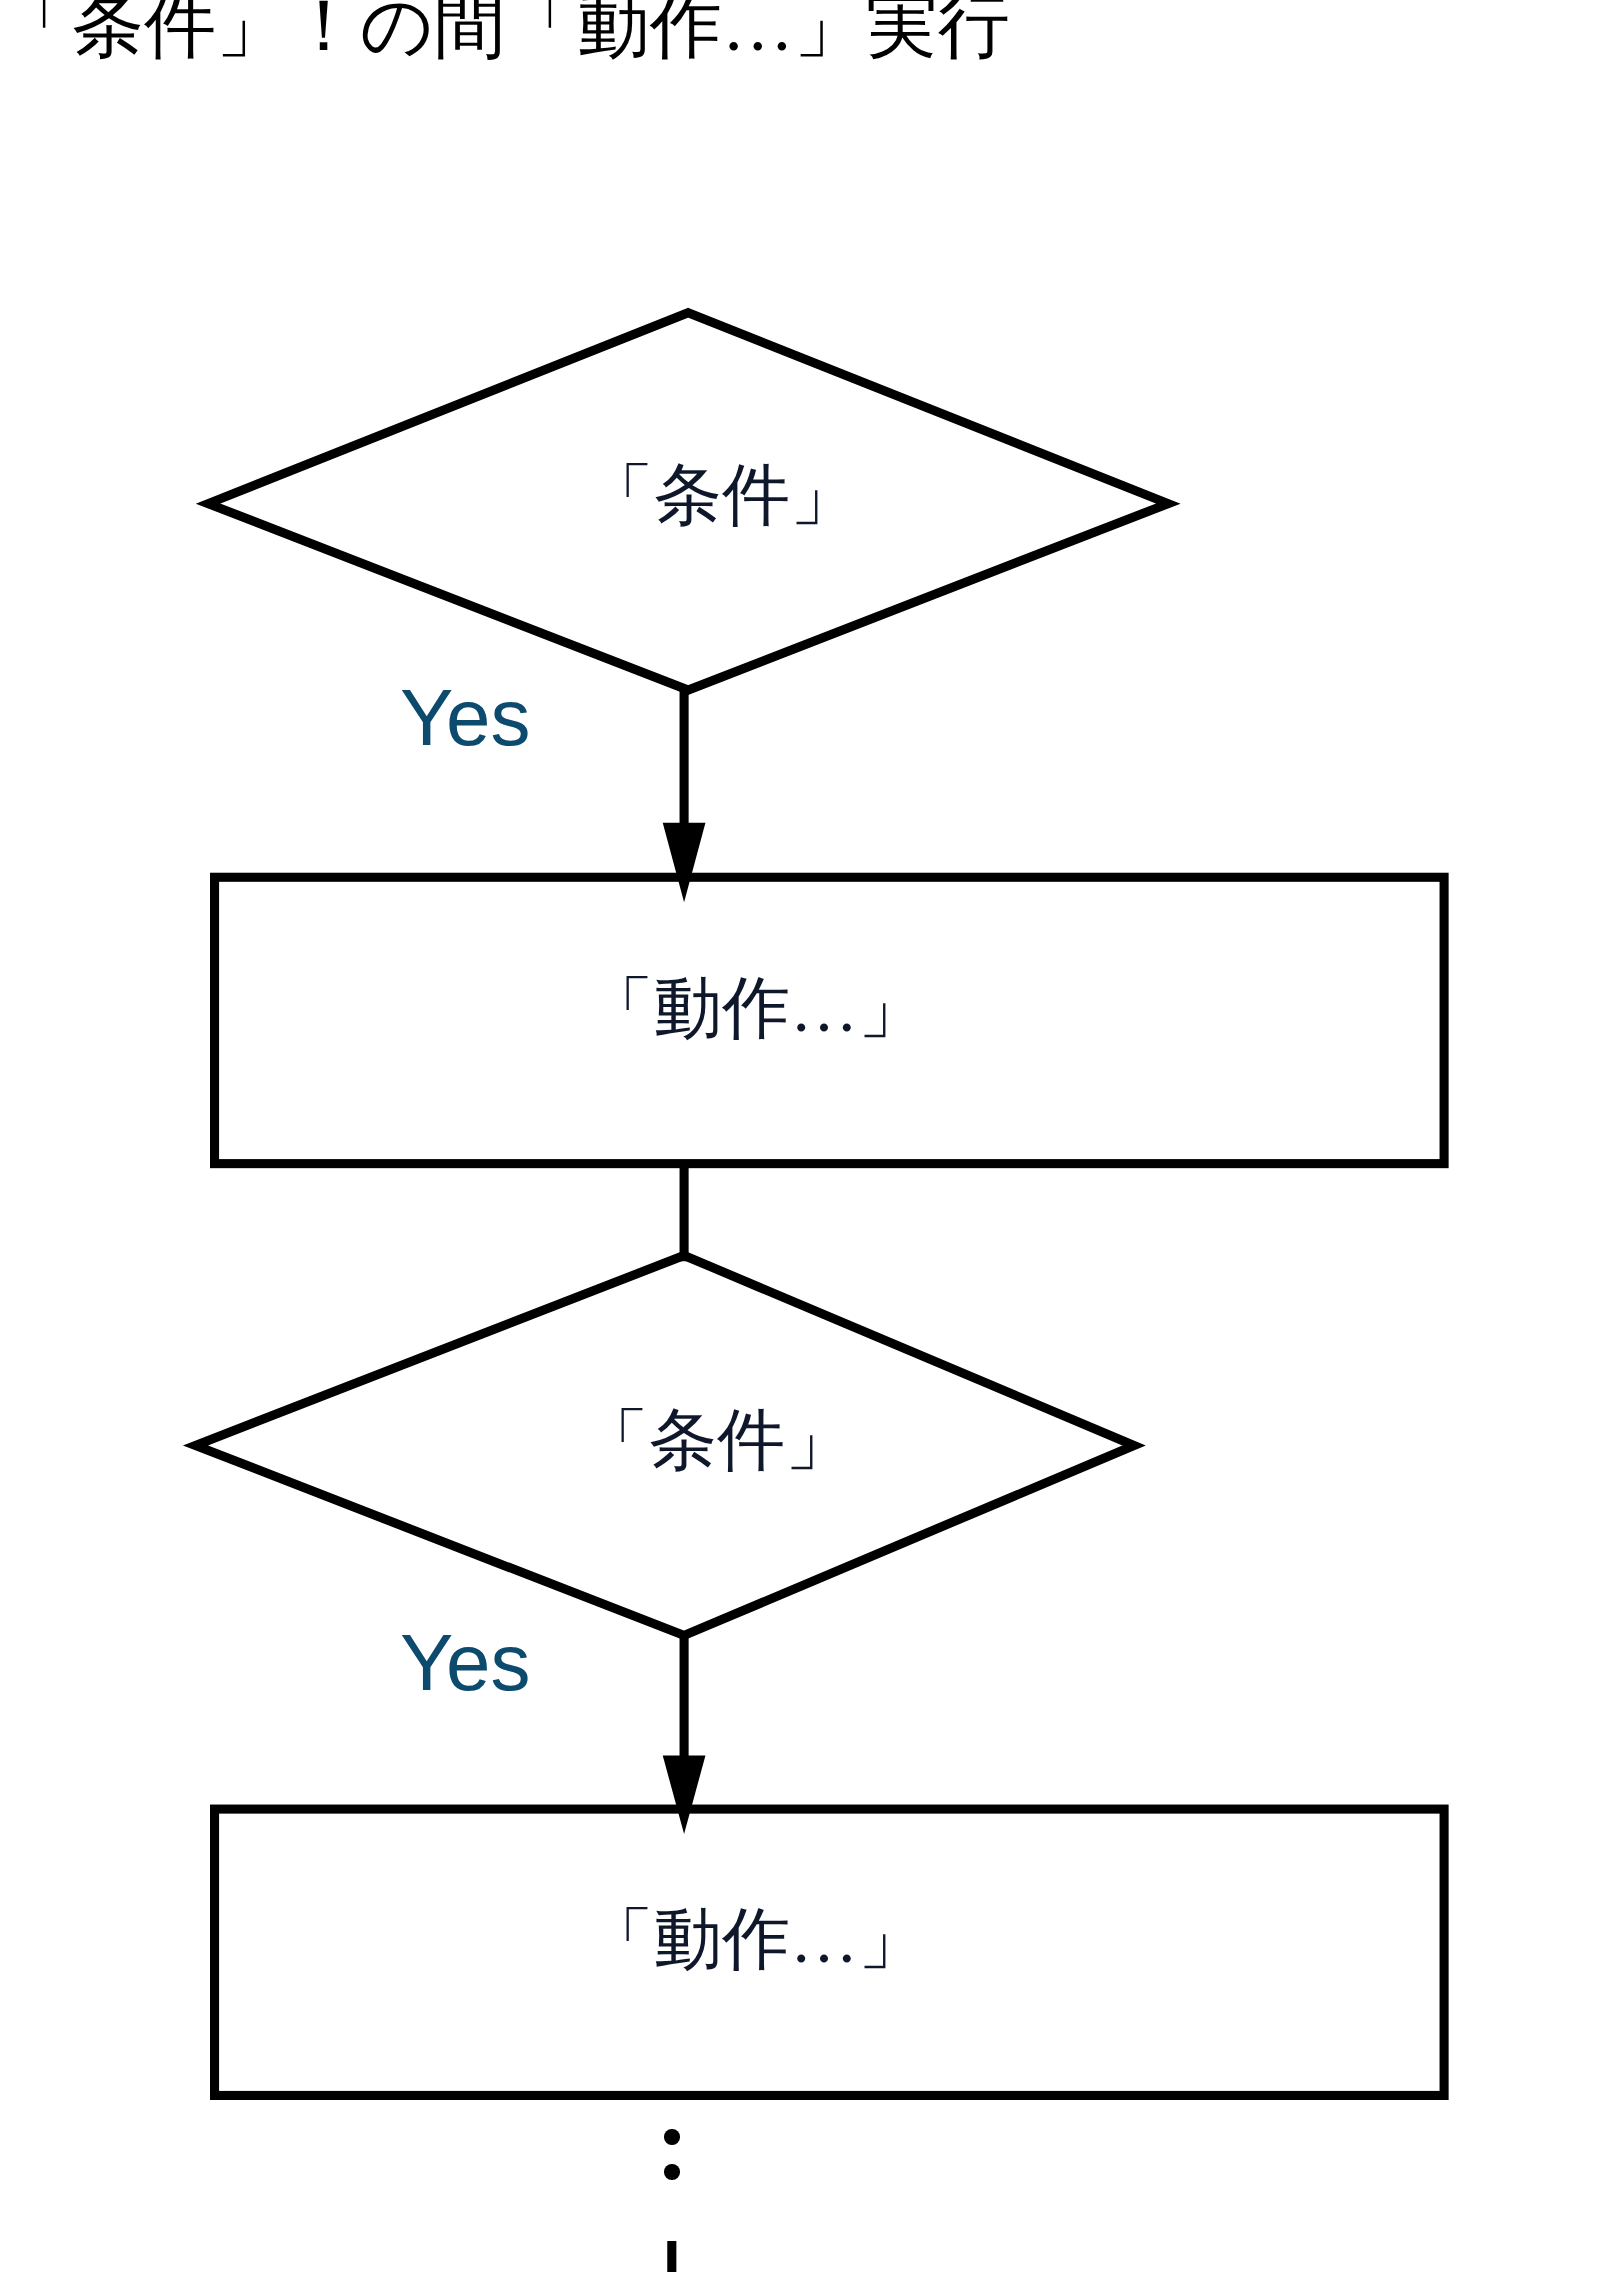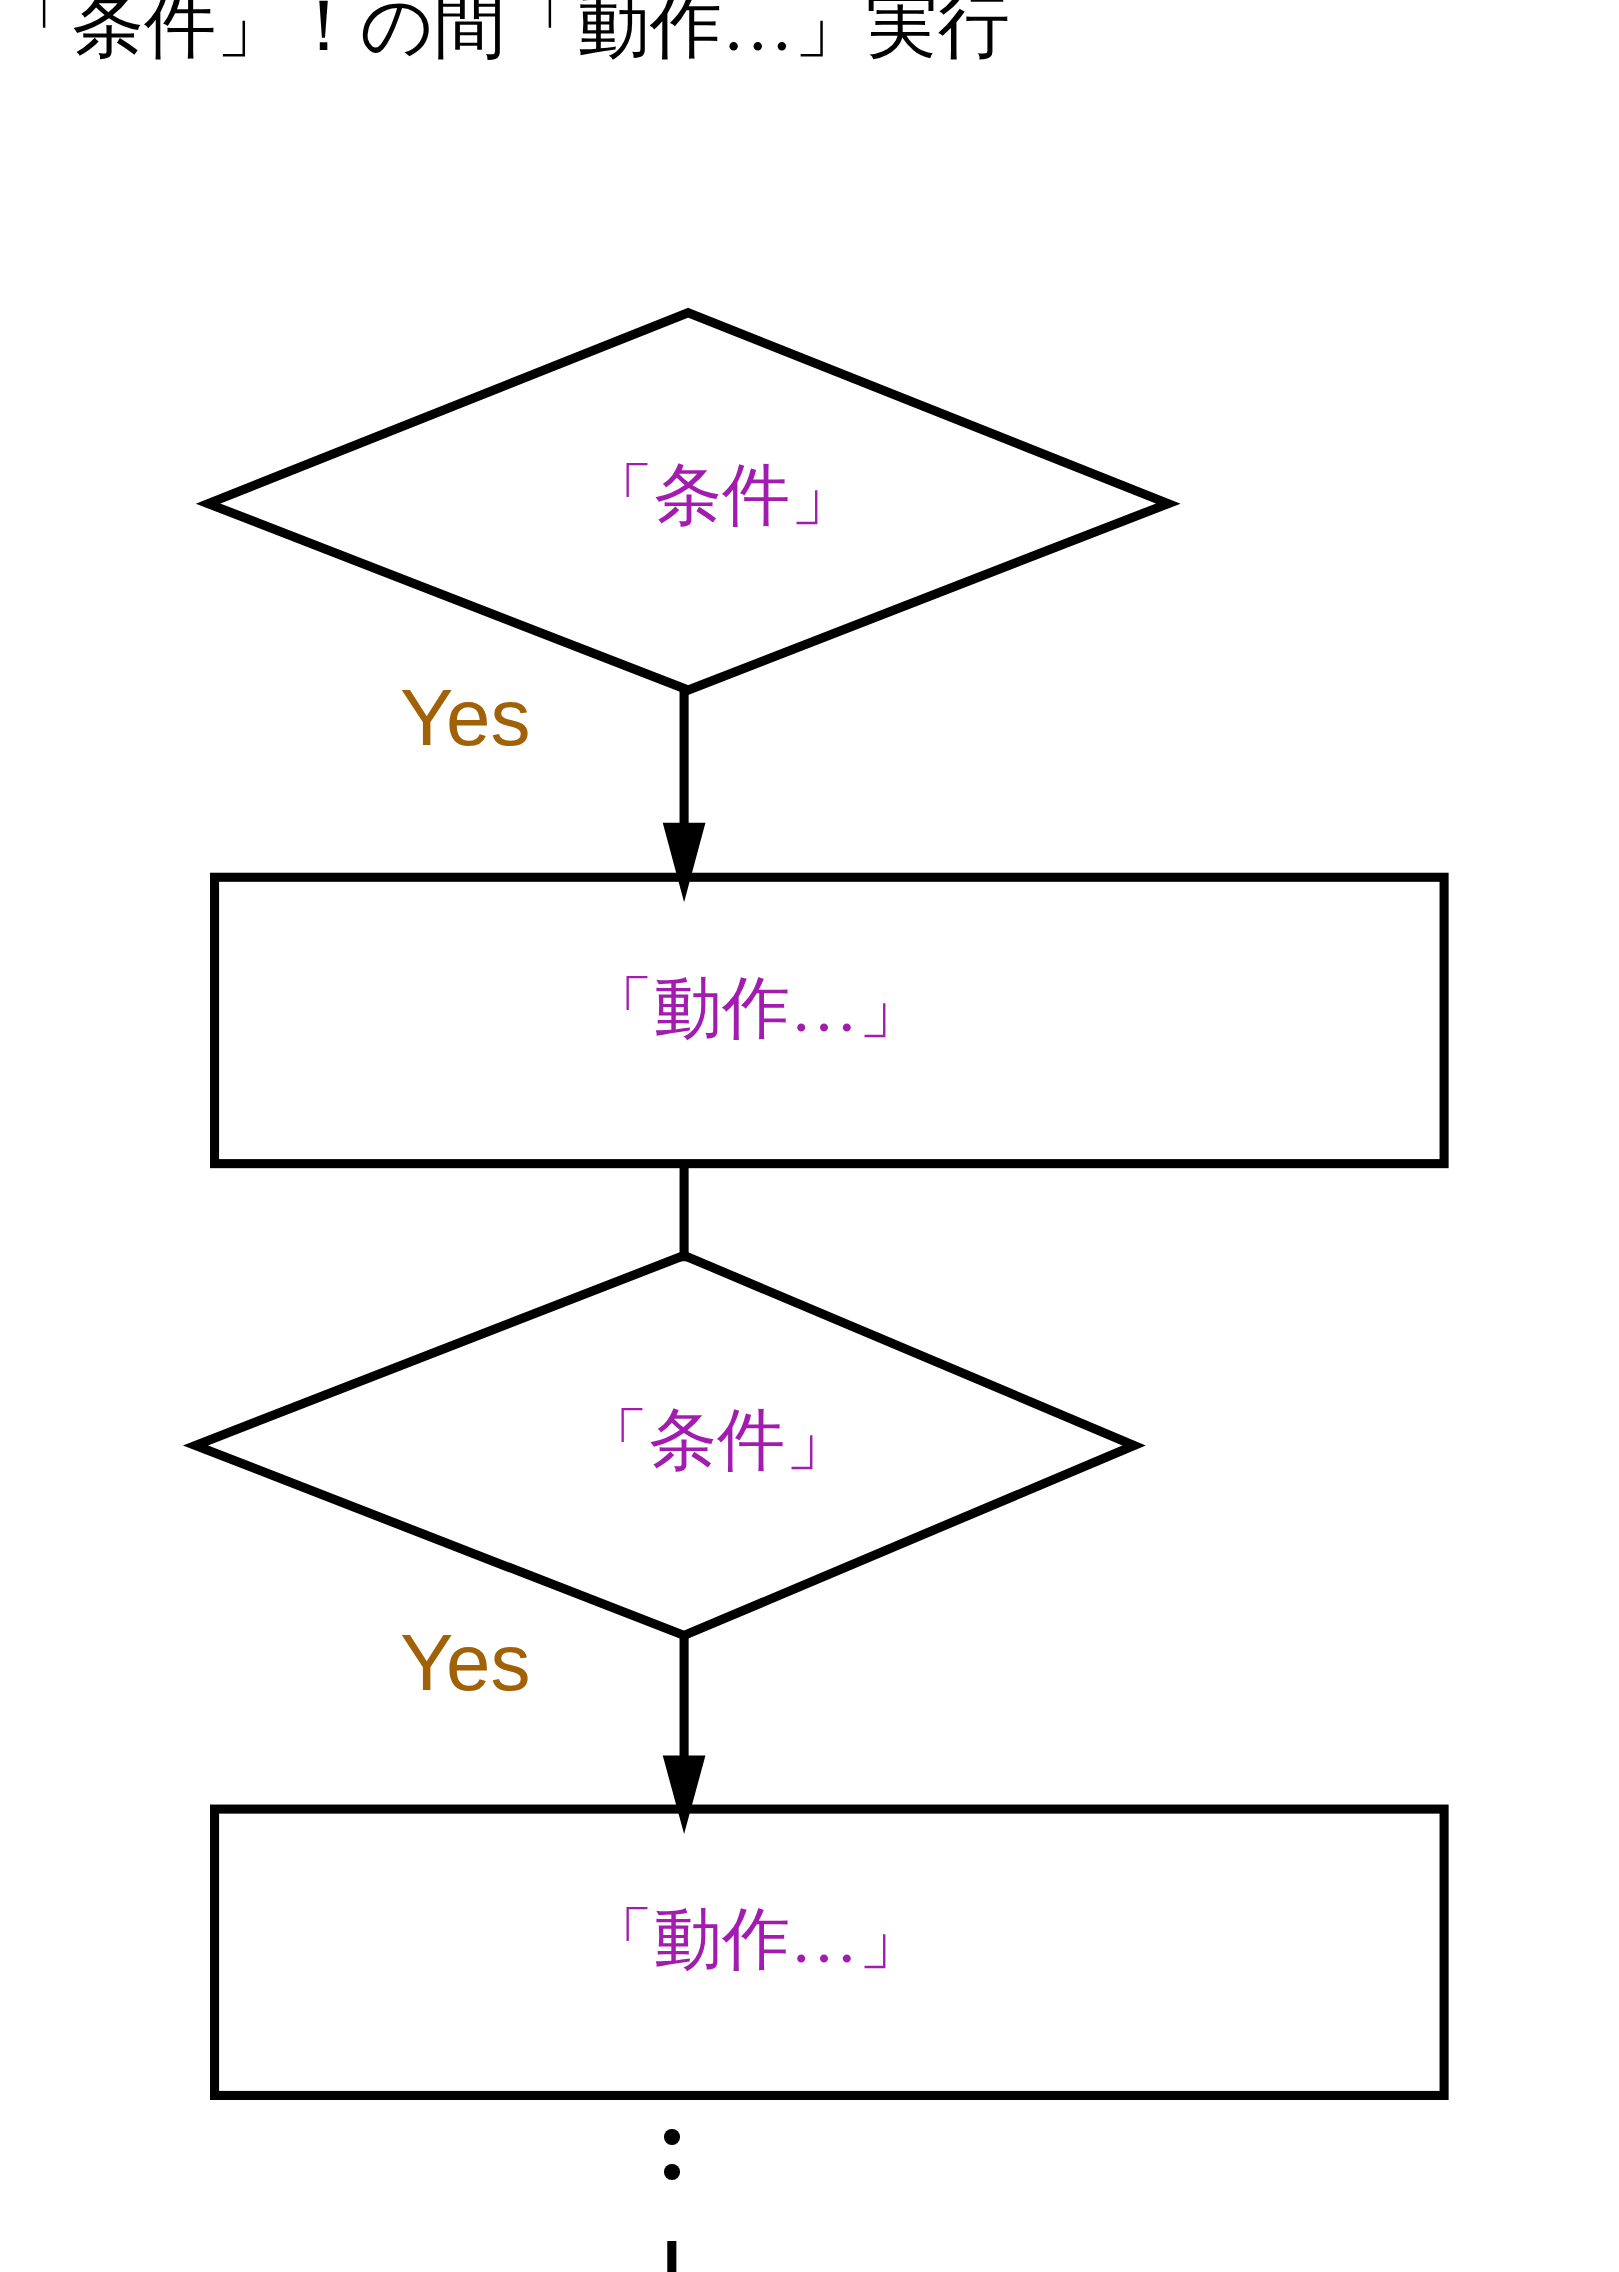"「条件」" .node-label { color: #a21caf -> #0f172a }
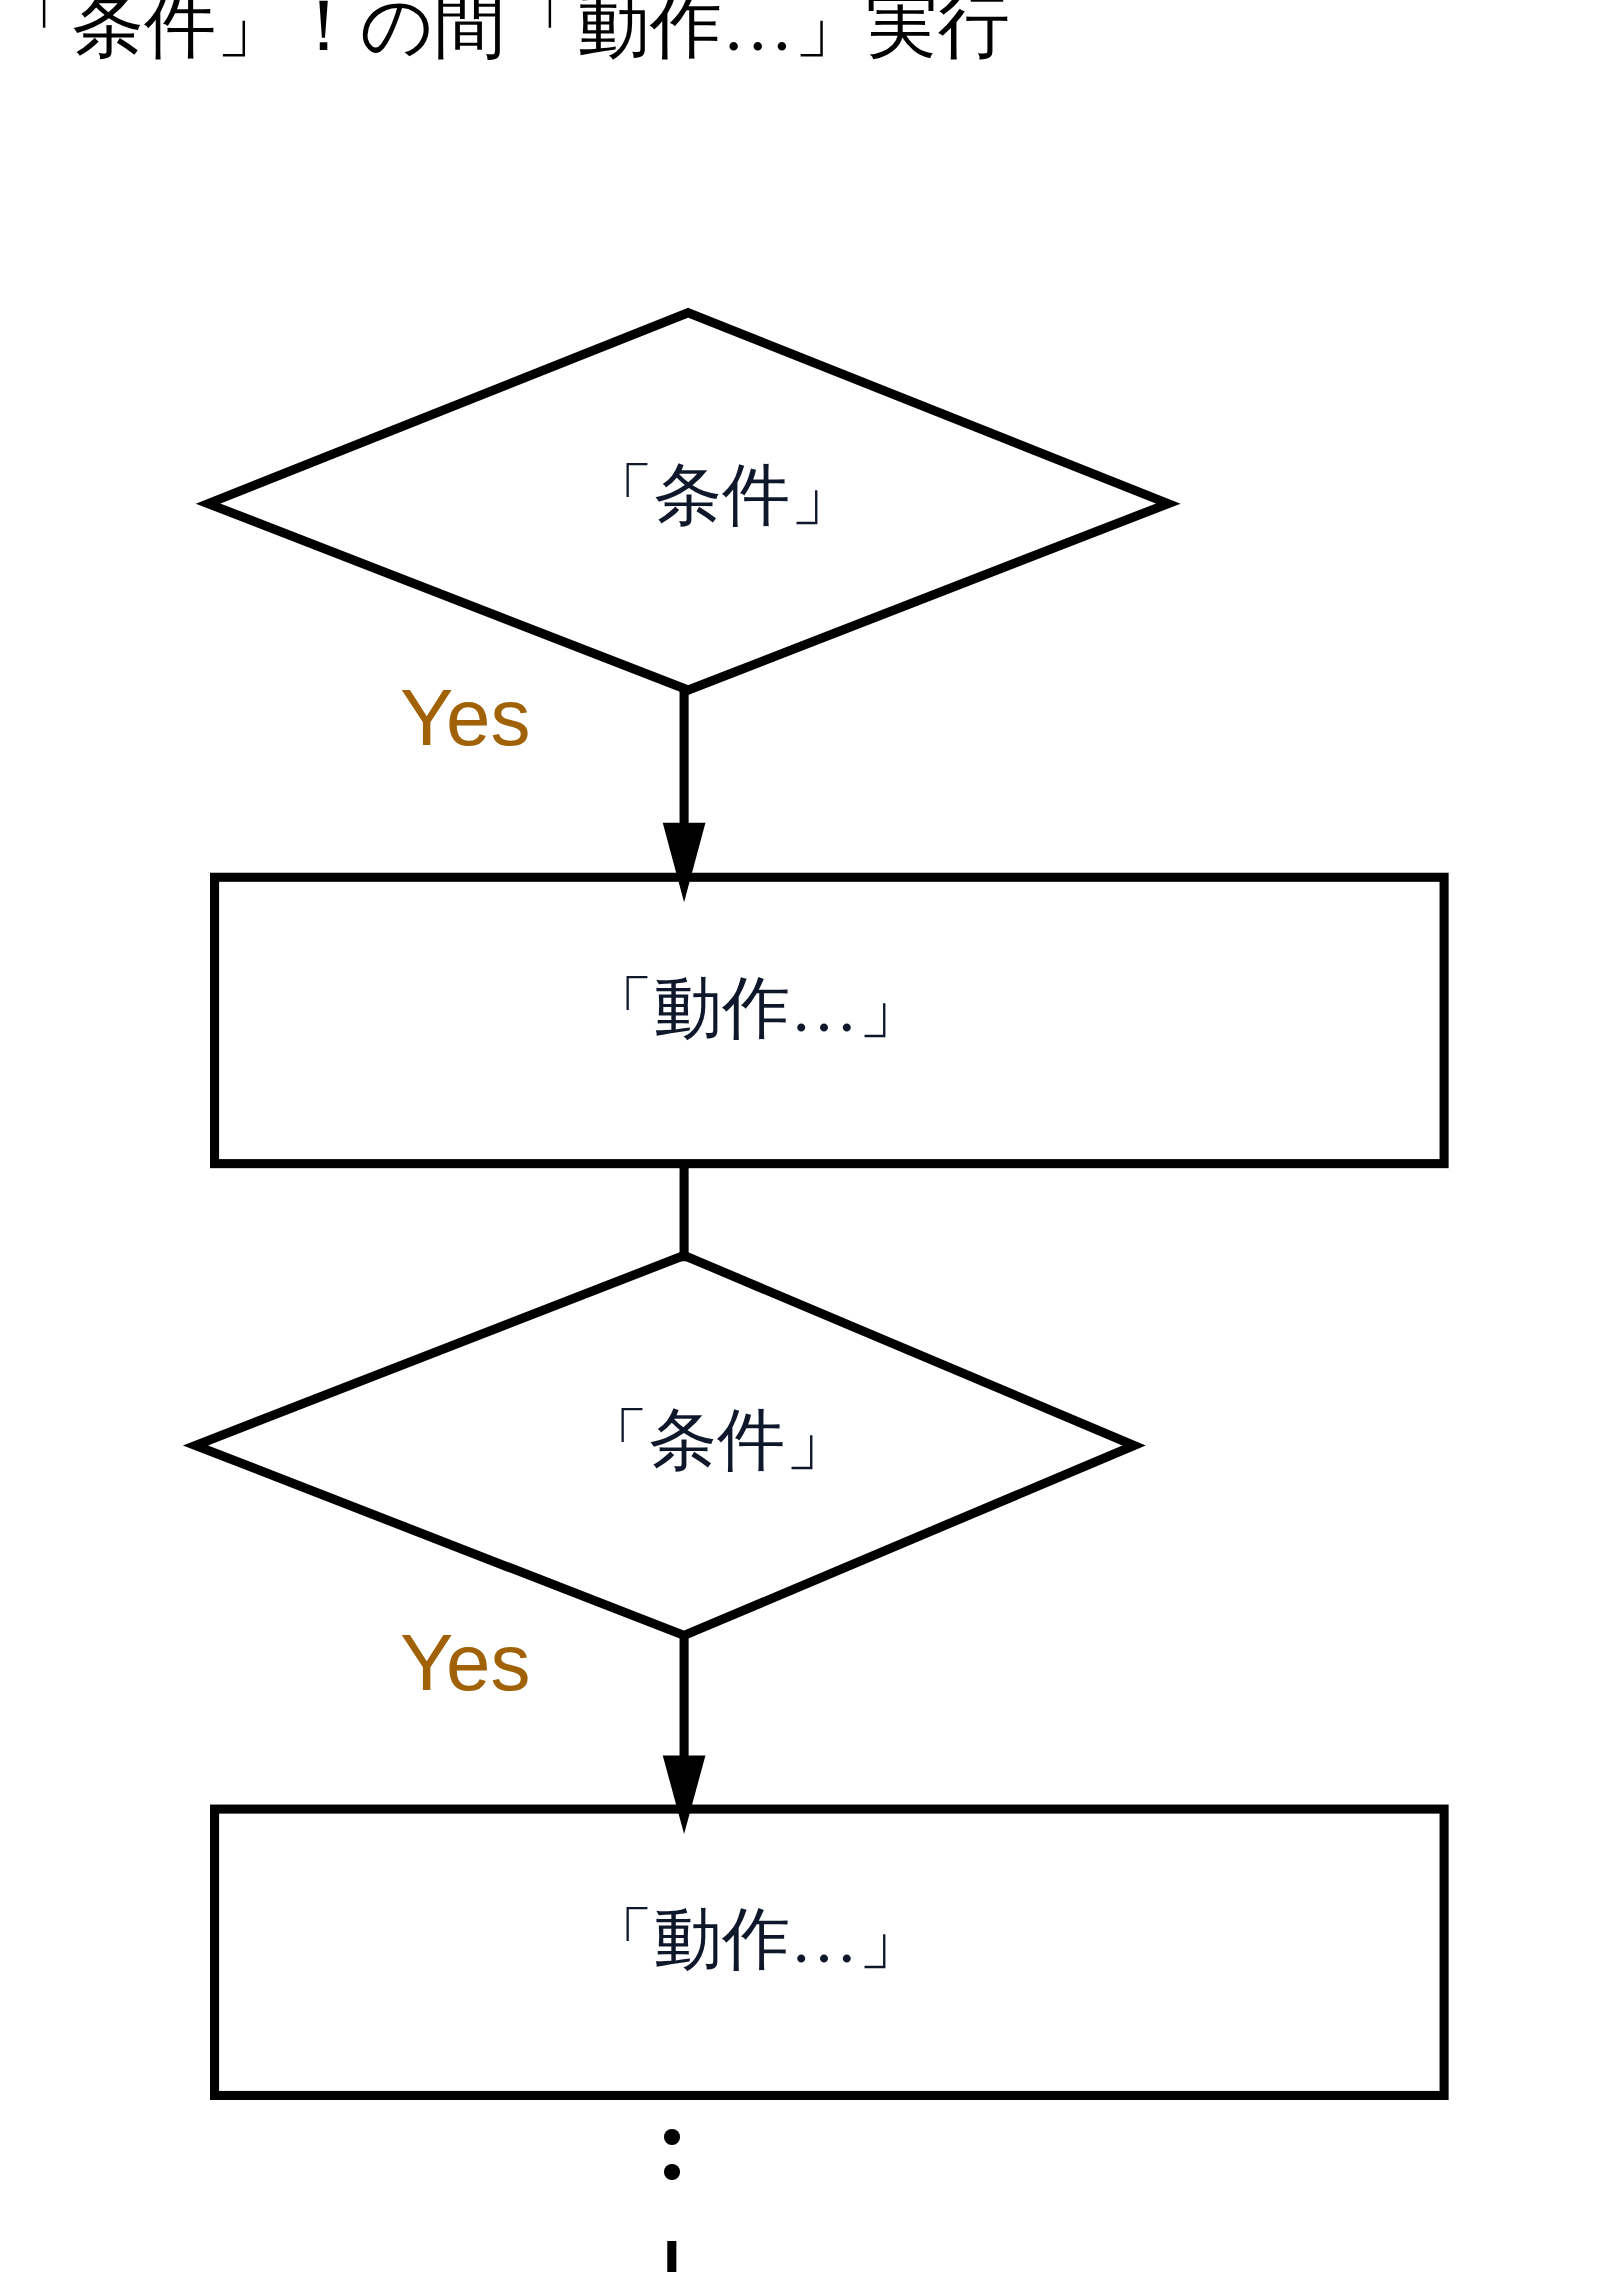"Yes" .edge-label { color: #a16207 -> #0c4a6e }
